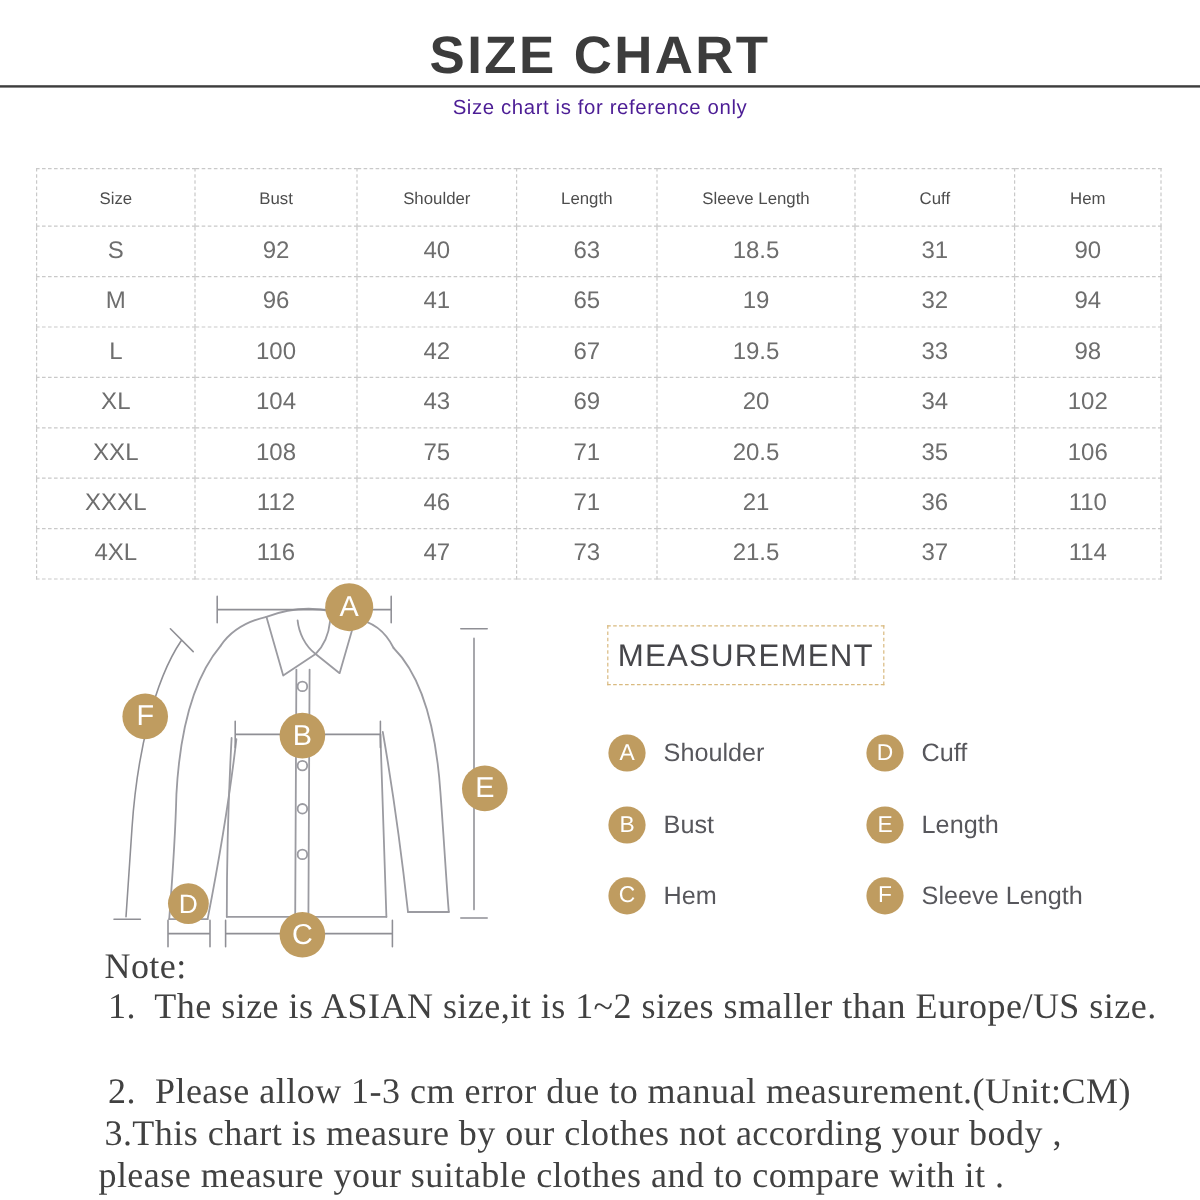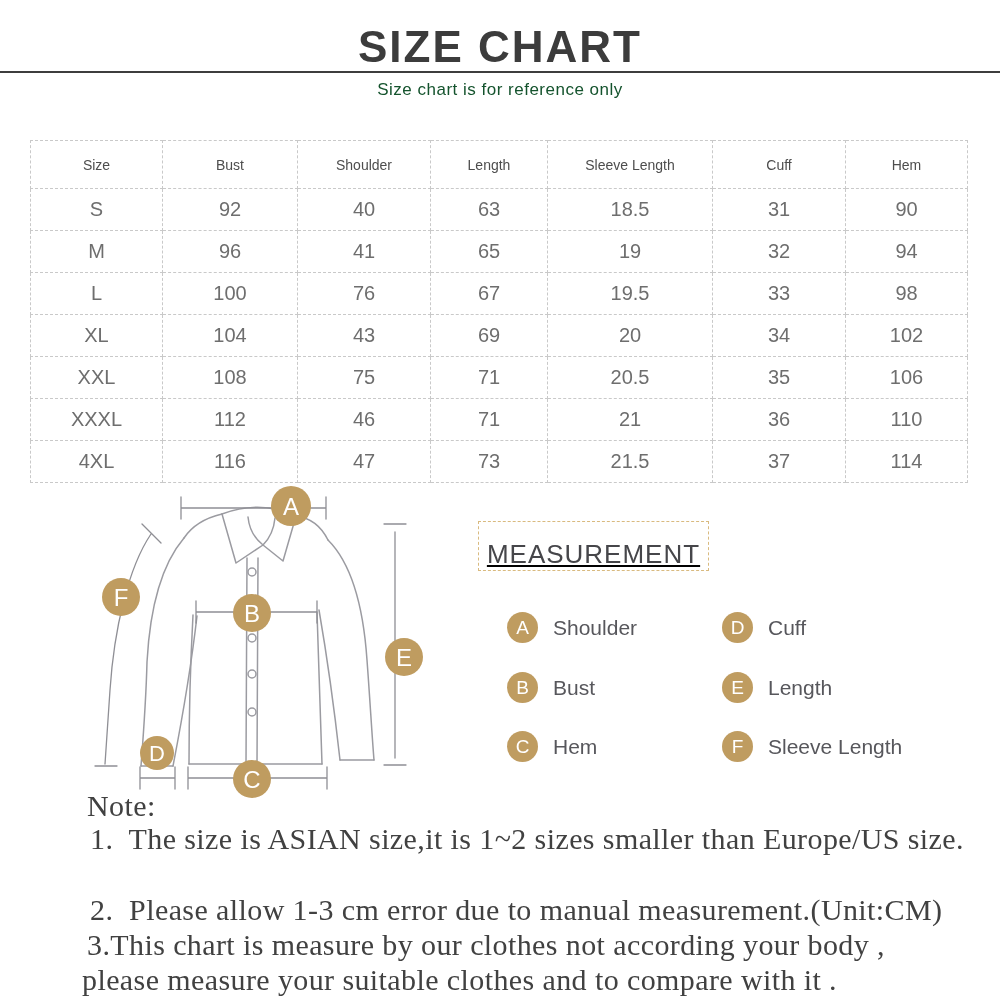"Size chart is for reference" .page-subtitle { color: #14532d -> #4c1d95 }
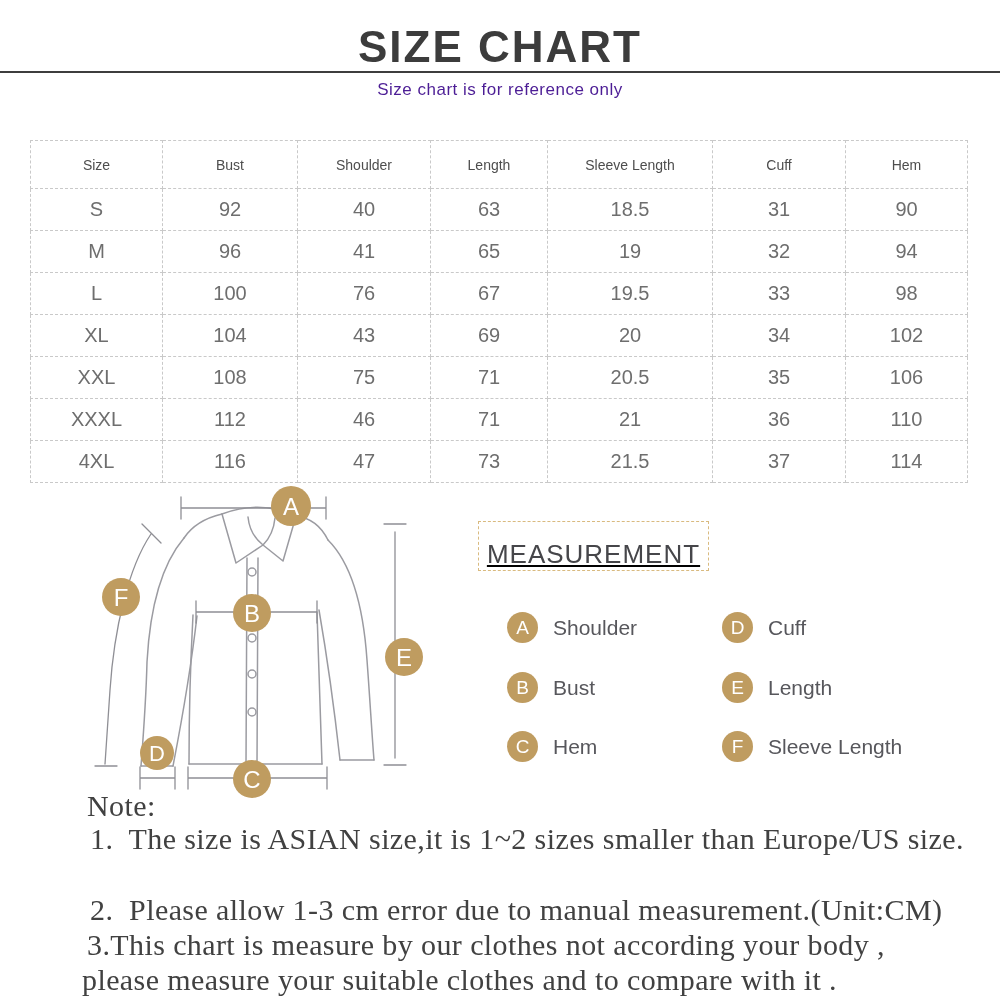"76" td { text: 76 -> 42 }
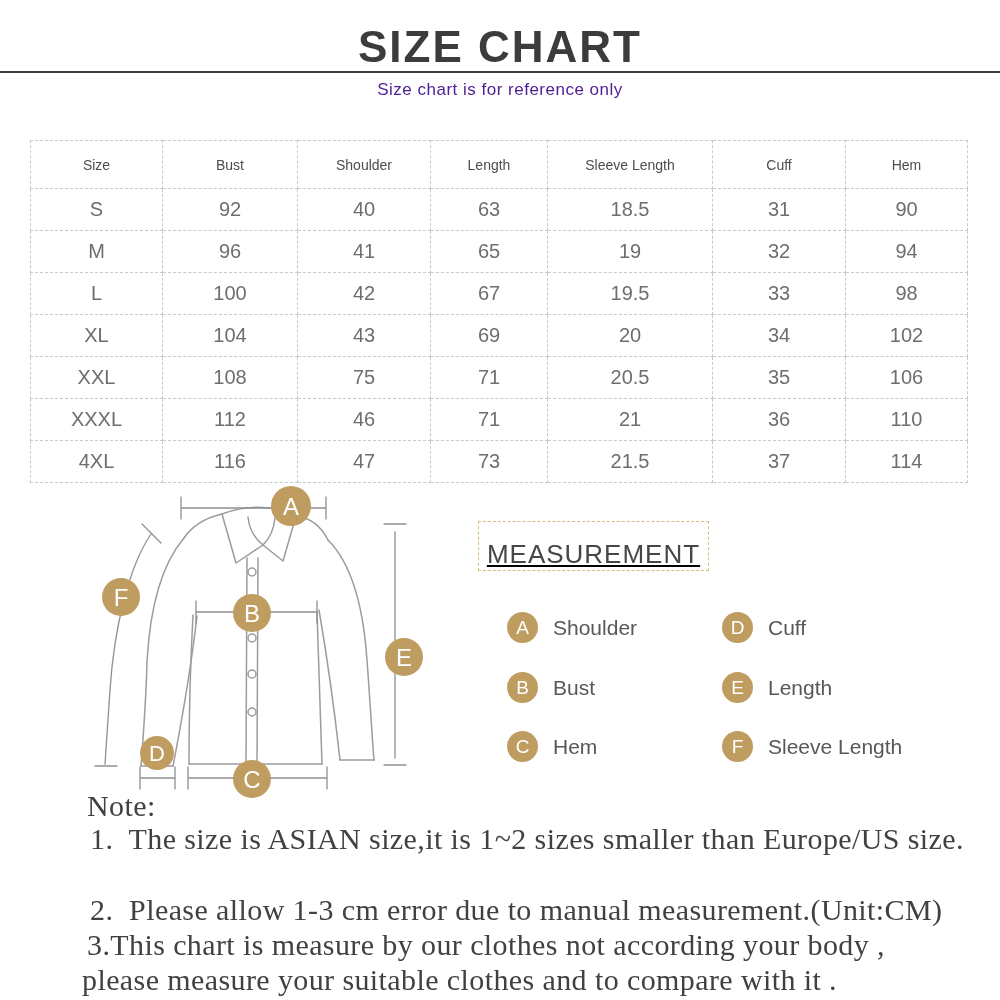"MEASUREMENT" .measure-box { align-items: flex-end -> center; left: 478px -> 506px; text-decoration: underline -> none }
